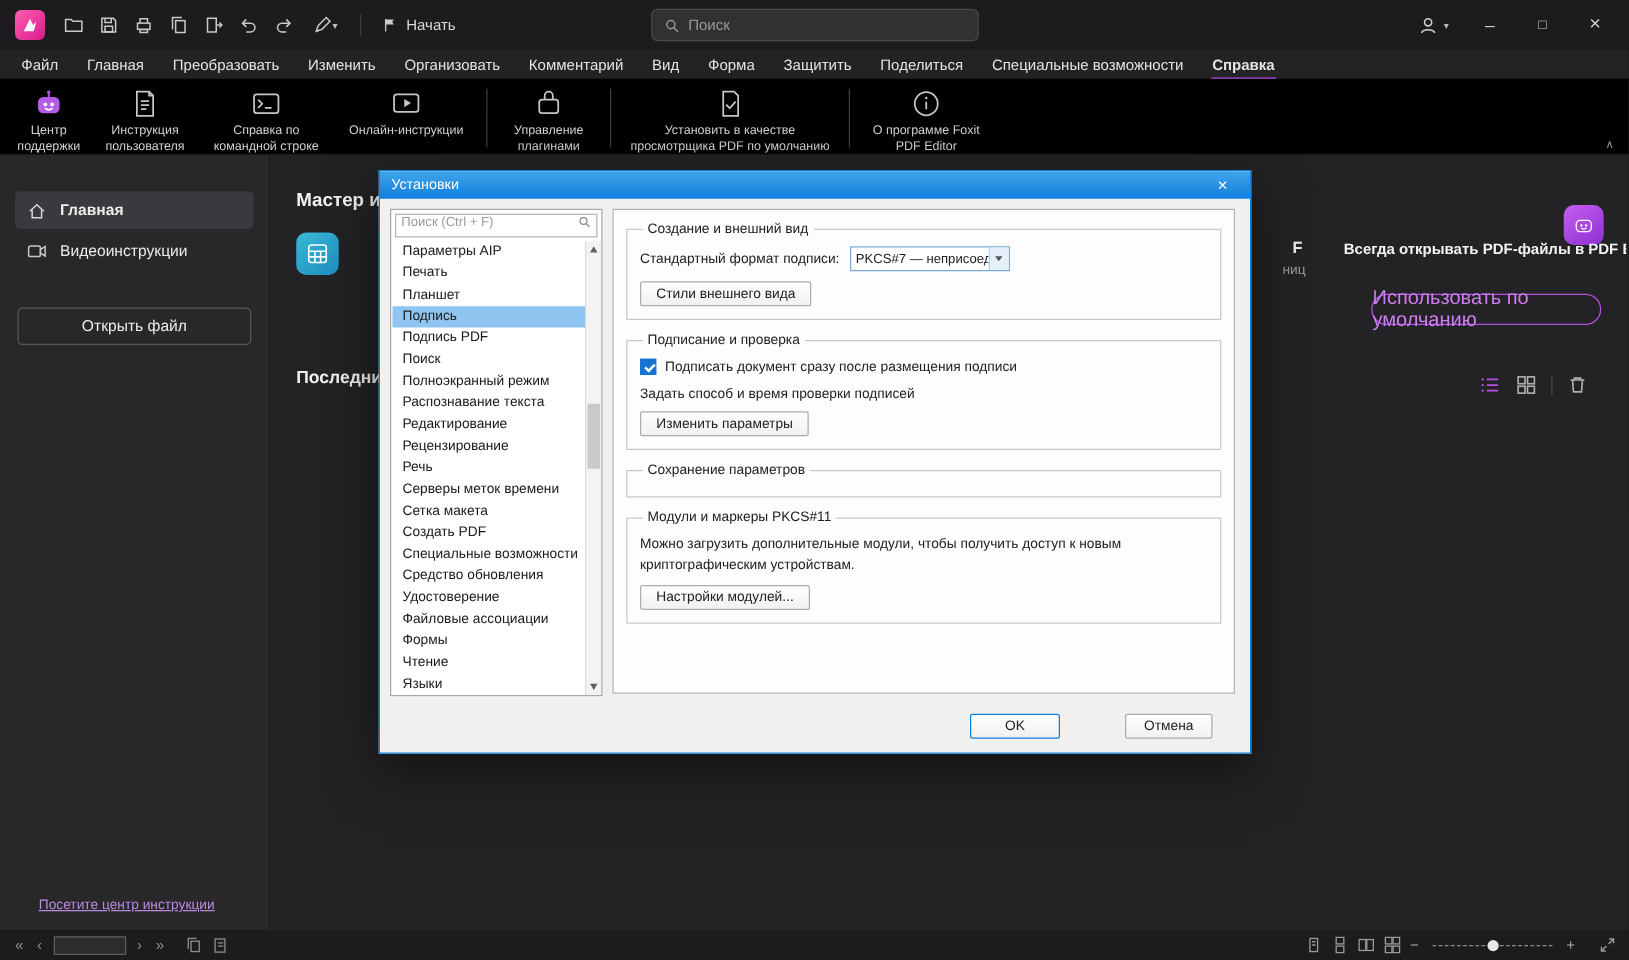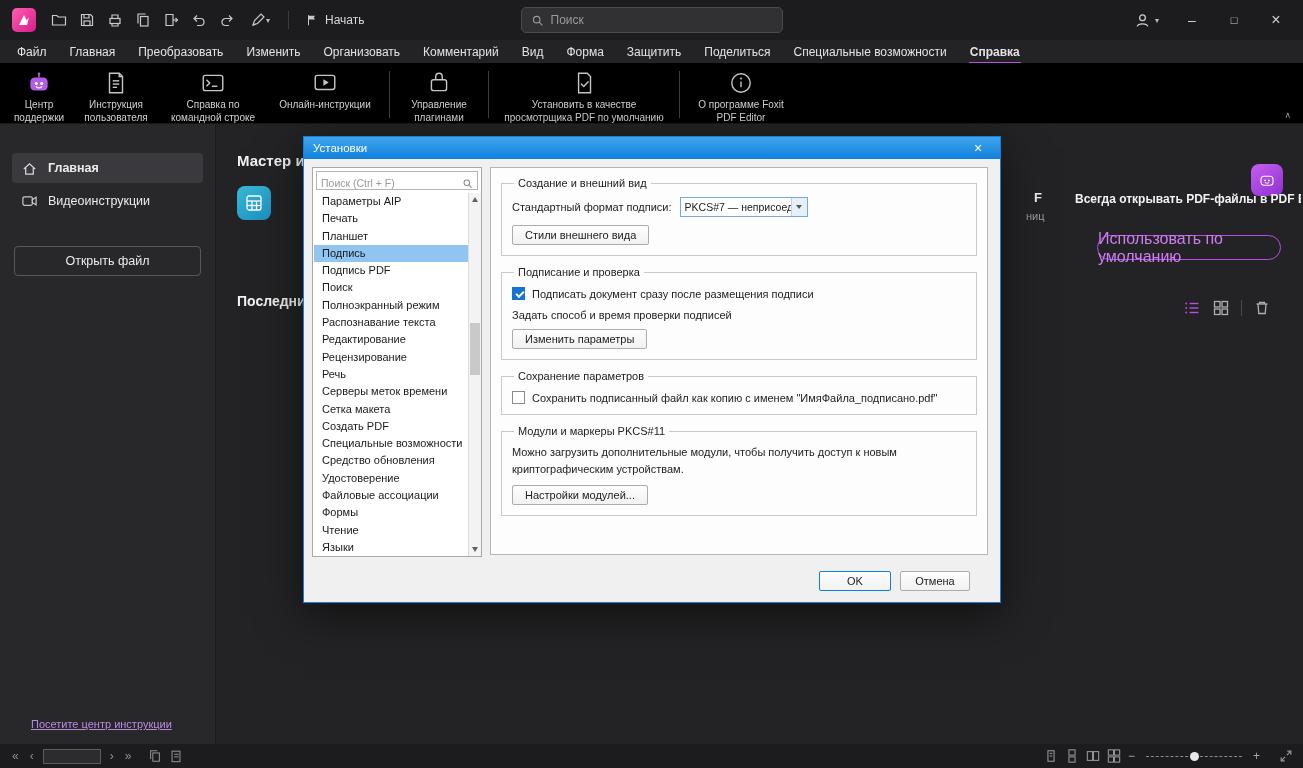"Поиск (Ctrl + F)" .dlg-search { align-items: flex-end -> flex-start }
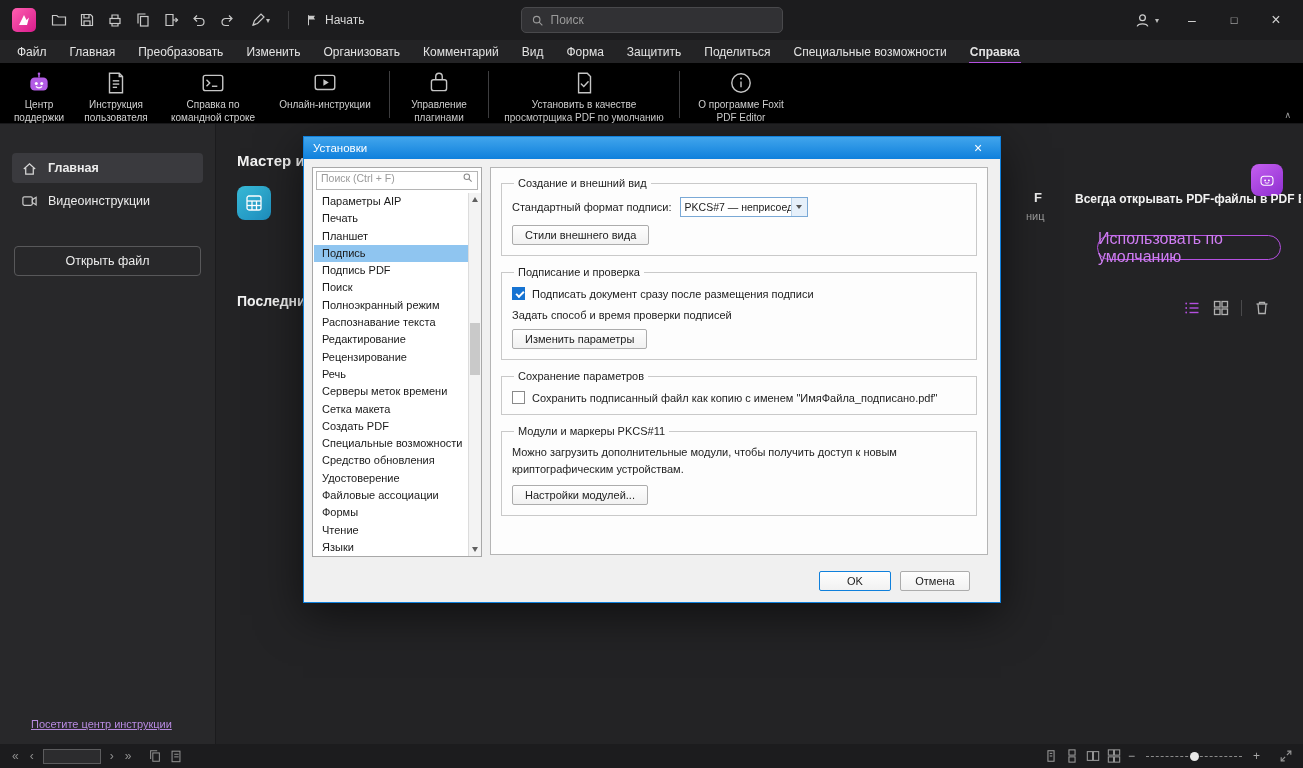"Сохранить подписанный файл как копию" div.cbrow { html: <div> <span></span> <span>Сохранить подписанный файл как копию с именем "ИмяФайла_подписано.pdf"</span> </div> -> none }
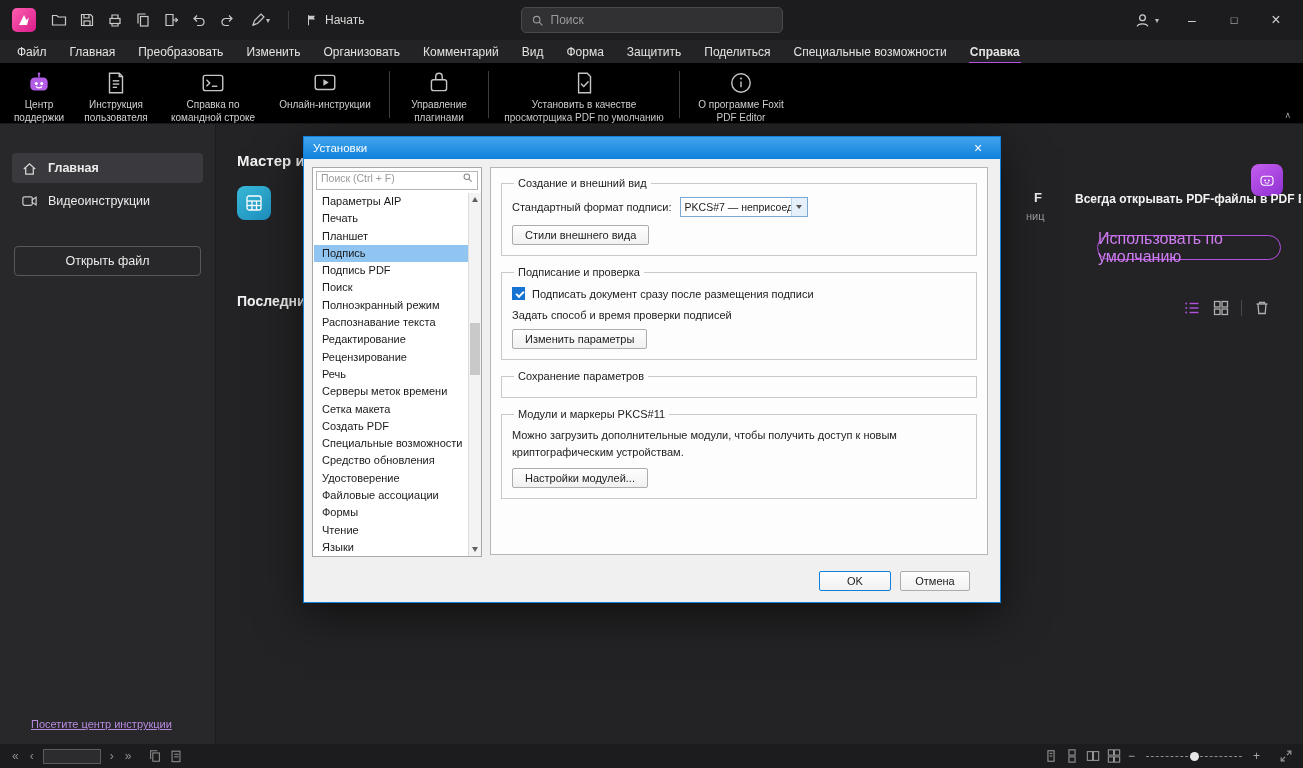"Отмена" .btn-cancel { margin-left: none -> 43px }
